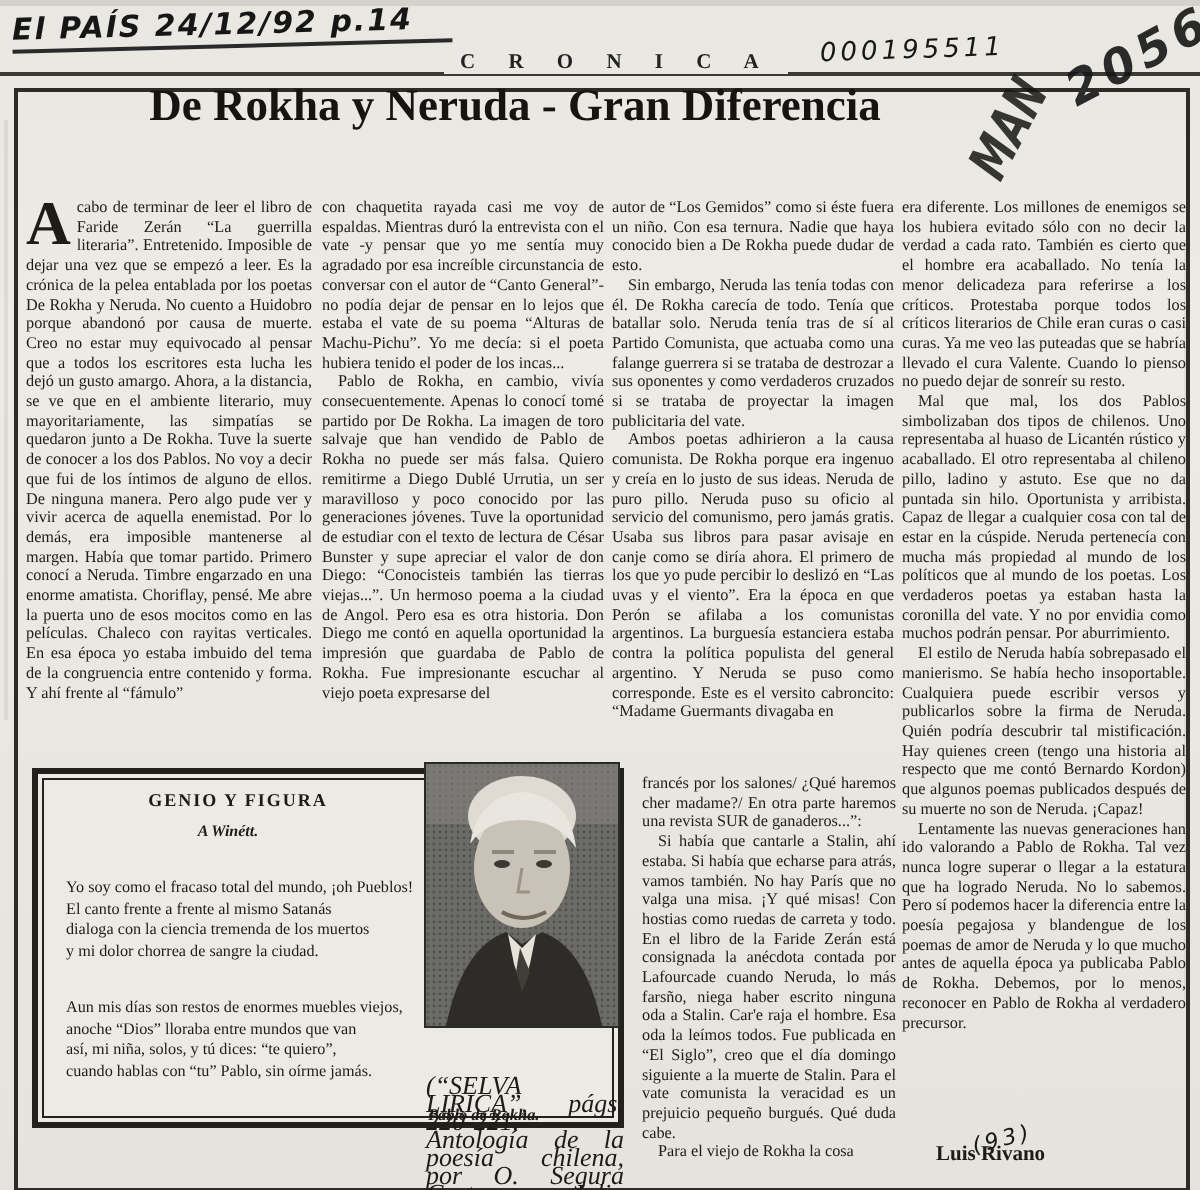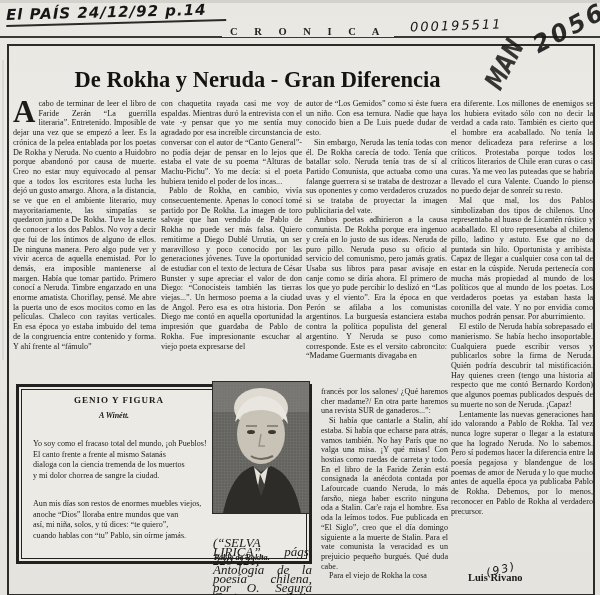"De Rokha y Neruda -" .title { top: 67px -> 40px }
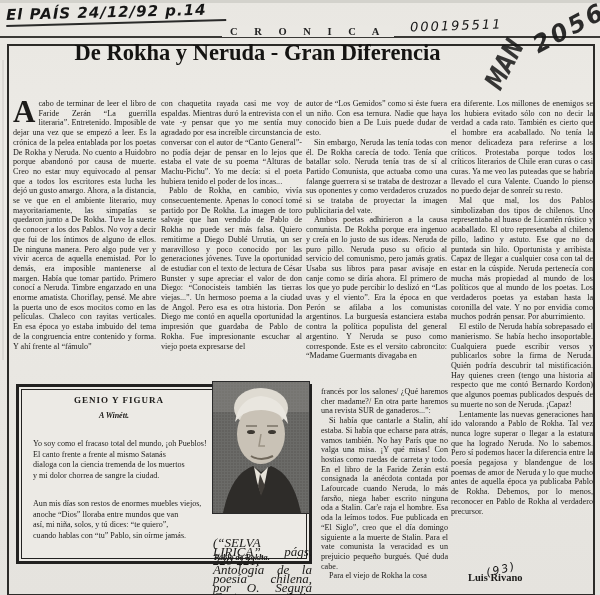"autor de “Los Gemidos” como" p.cont { text: Luis -> Rokha }
